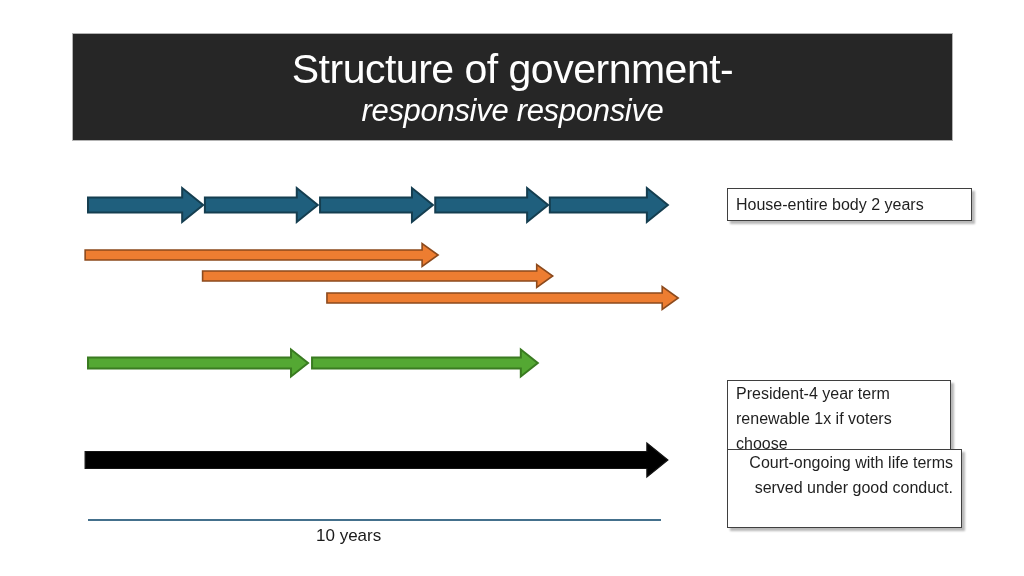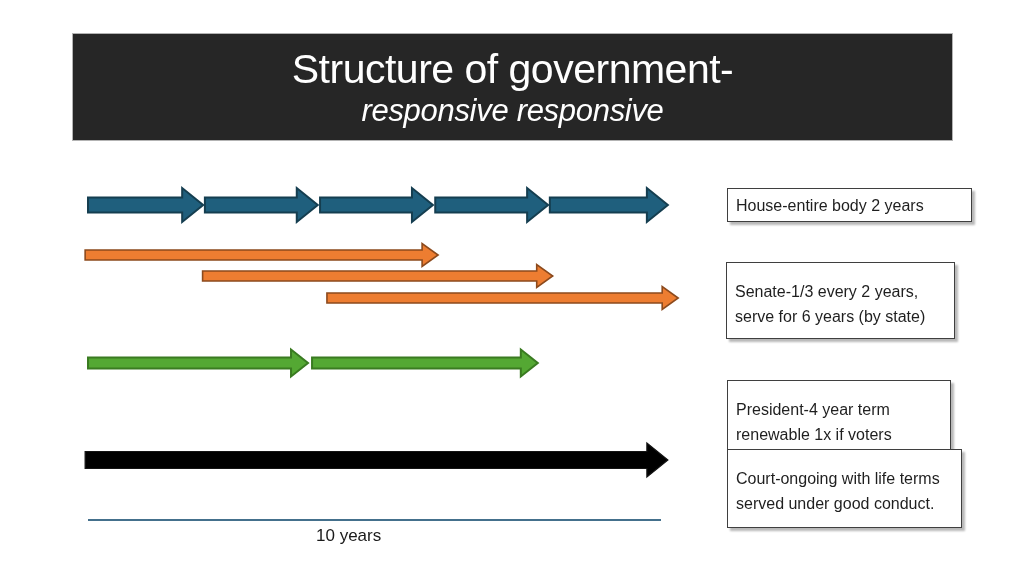"House-entire body 2 years" .caption-box { padding: 16px 8px -> 0 8px }
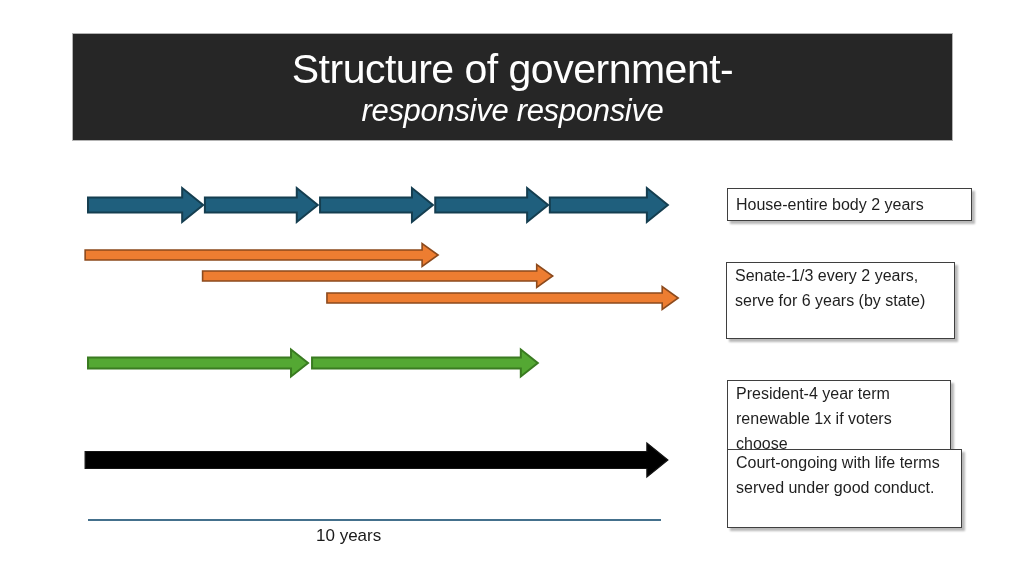"Senate-1/3 every 2 years, serve" div.caption-box { html: <div> <span>Senate-1/3 every 2 years, serve for 6 years (by state)</span> </div> -> none }
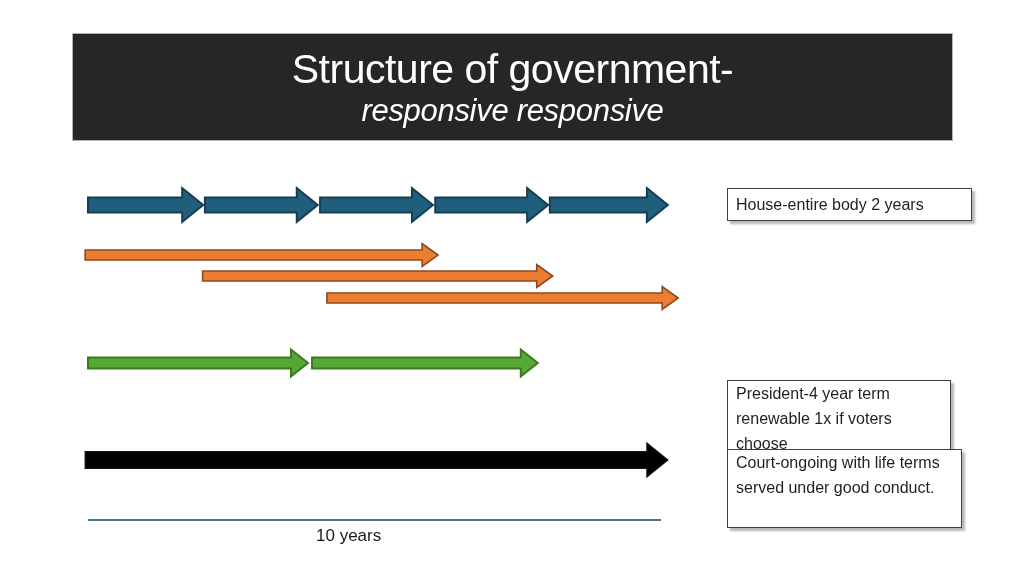"Court-ongoing with life terms served" #court-caption { text-align: none -> right }
